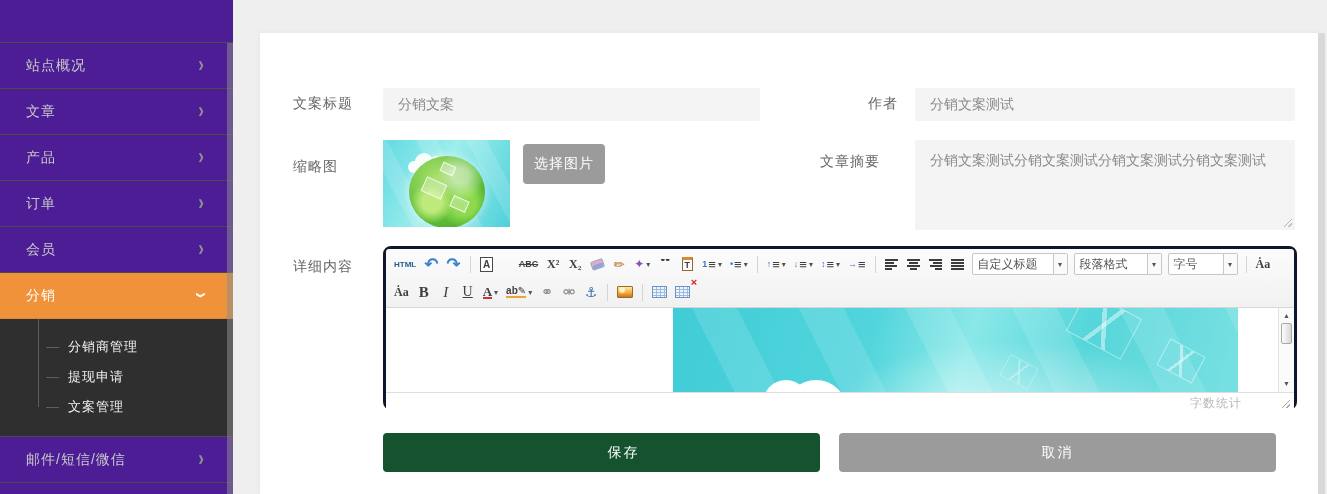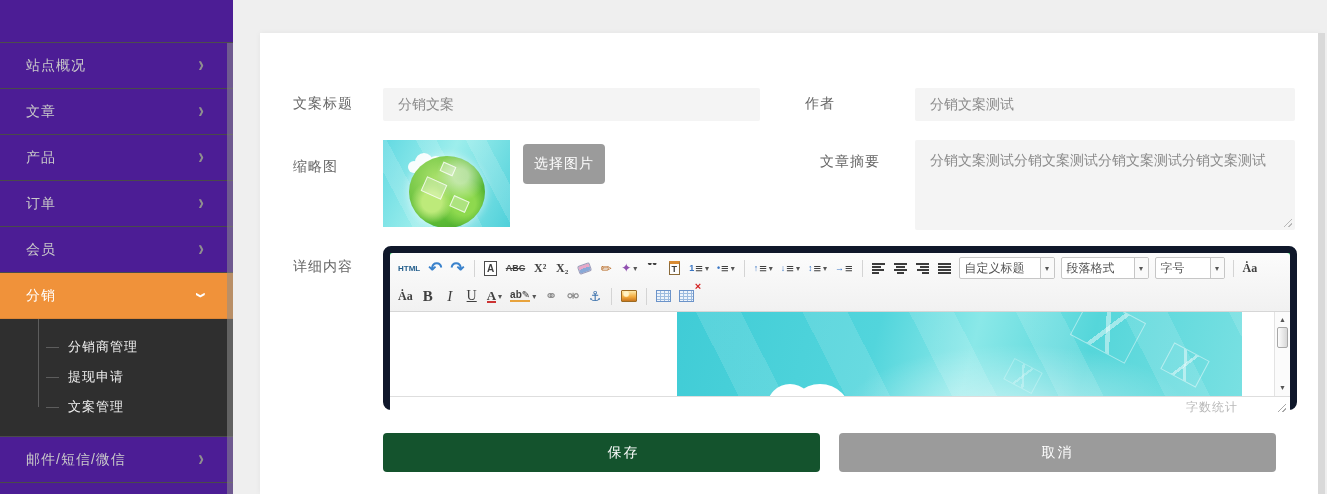"作者" span.lbl { left: 545px -> 608px }
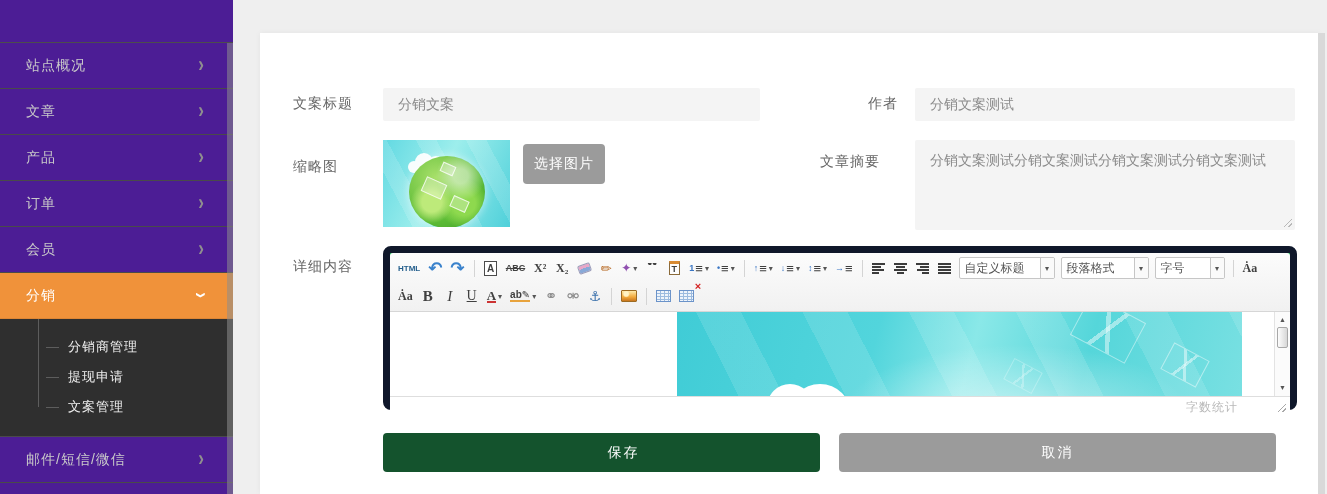"HTML" .editor { border: 7px solid #0f172a -> 3px solid #0f172a }
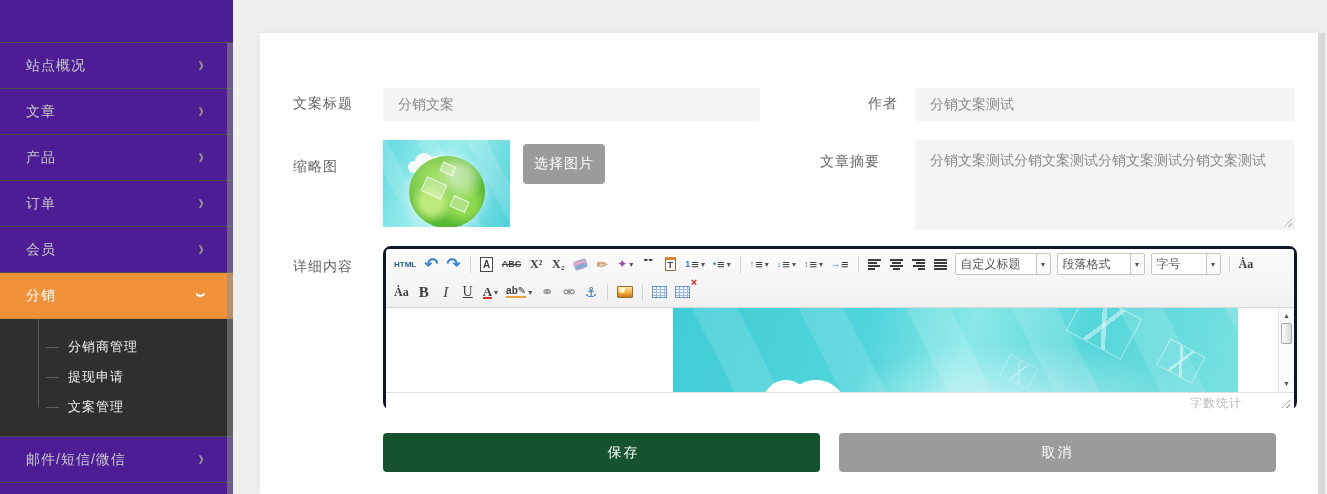"ABC" .g-strike { margin-left: none -> 17px }
